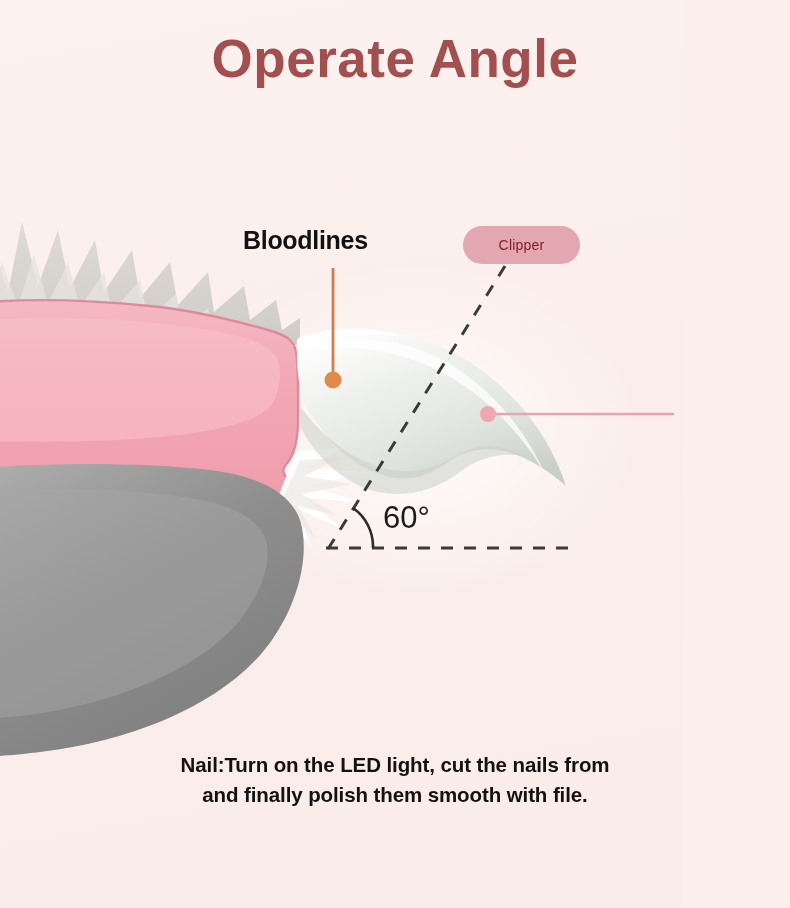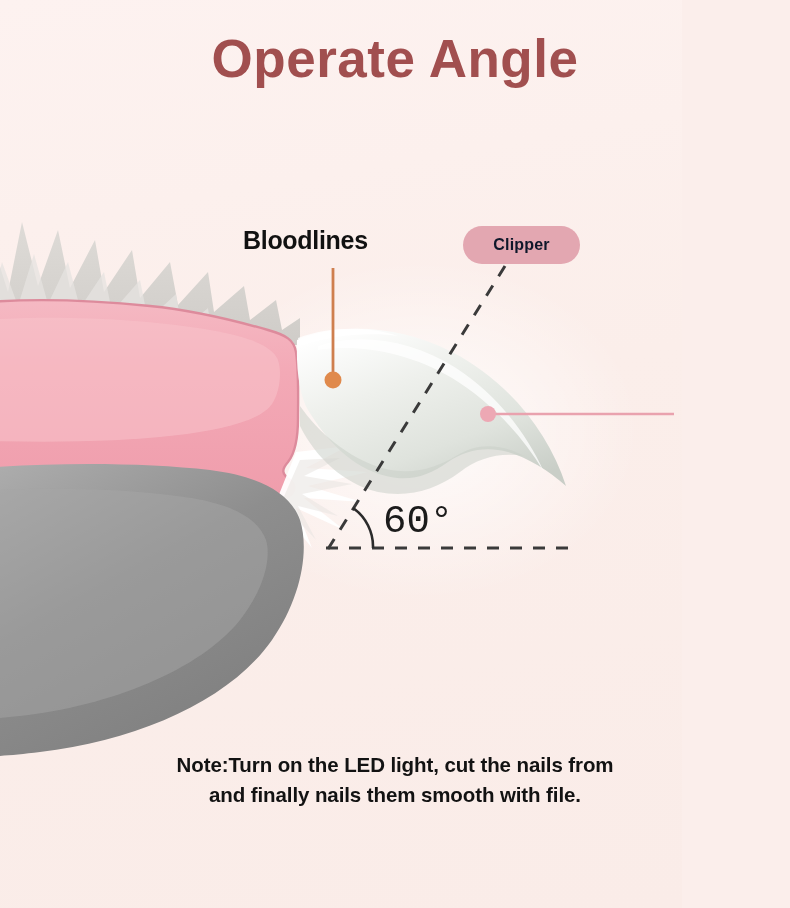"Clipper" .pill-clipper { color: #0f172a -> #7f1d1d; font-size: 16px -> 14px; font-weight: bold -> normal }
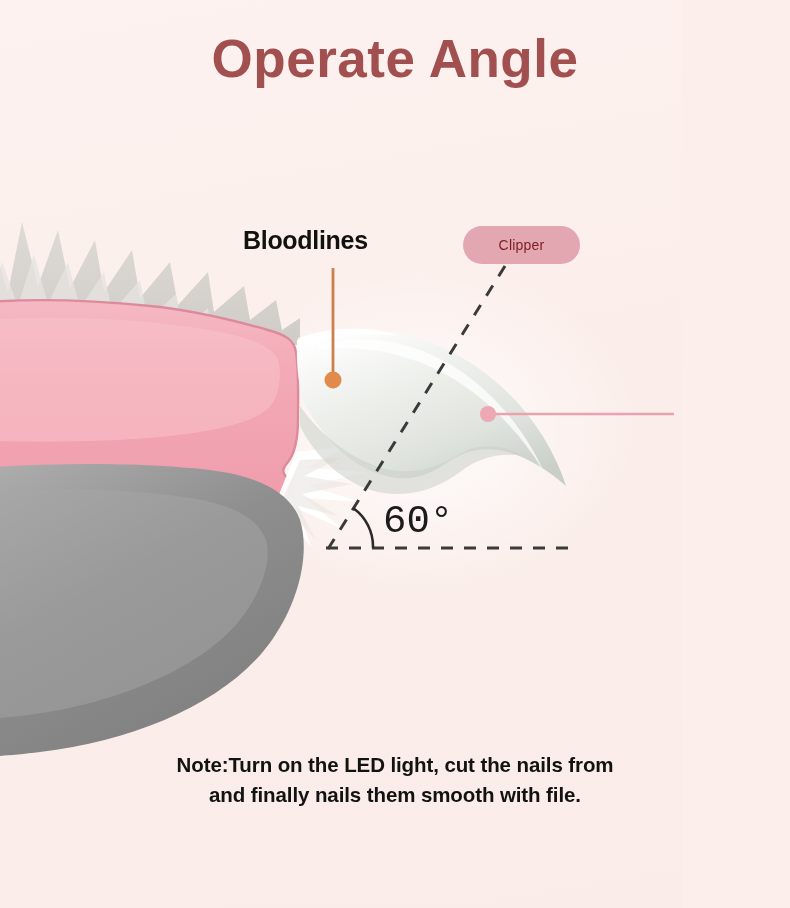"60°" .angle-text { font-family: Liberation Mono, monospace -> Liberation Sans, sans-serif; font-size: 39px -> 31px }
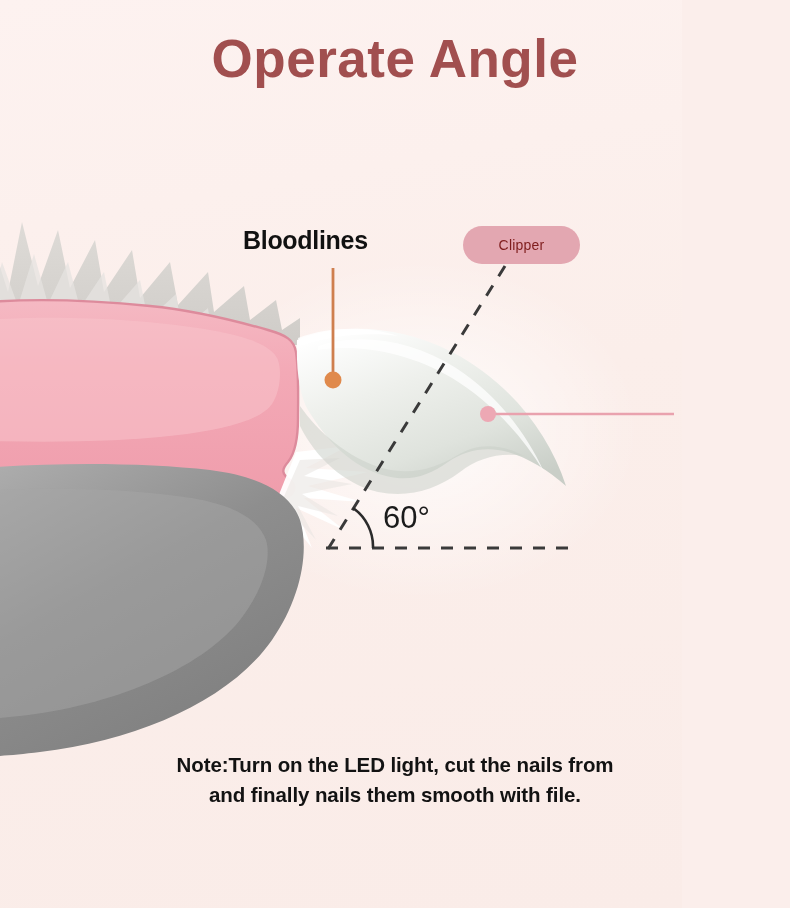"Note:Turn on the LED light," div { text: Note:Turn -> Nail:Turn }
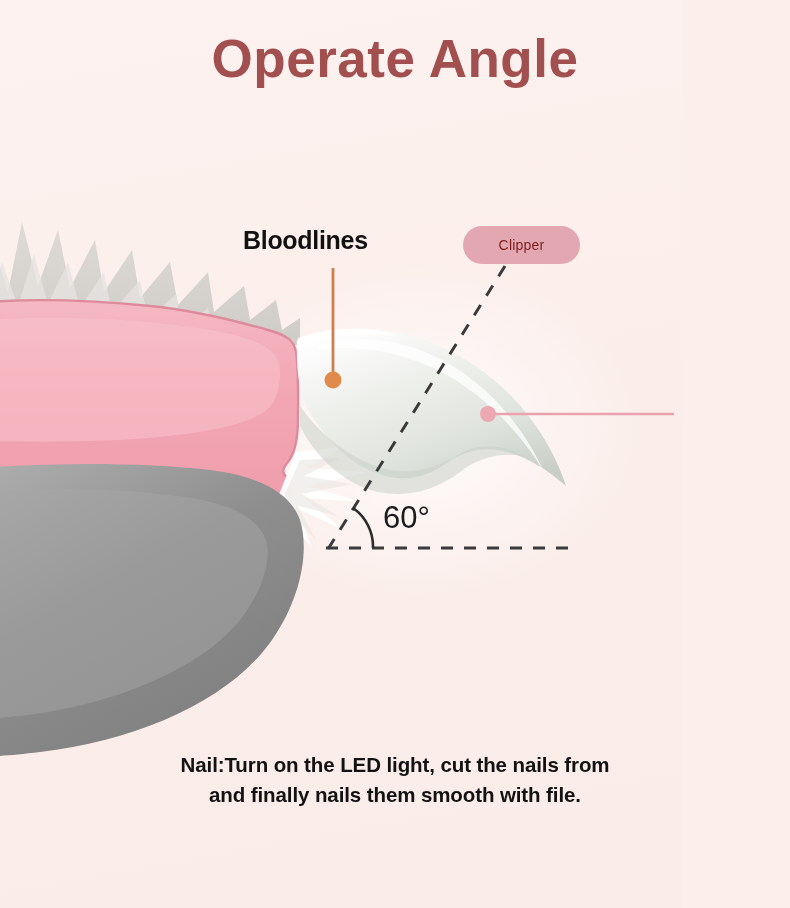"and finally nails them smooth" div { text: nails -> polish }
